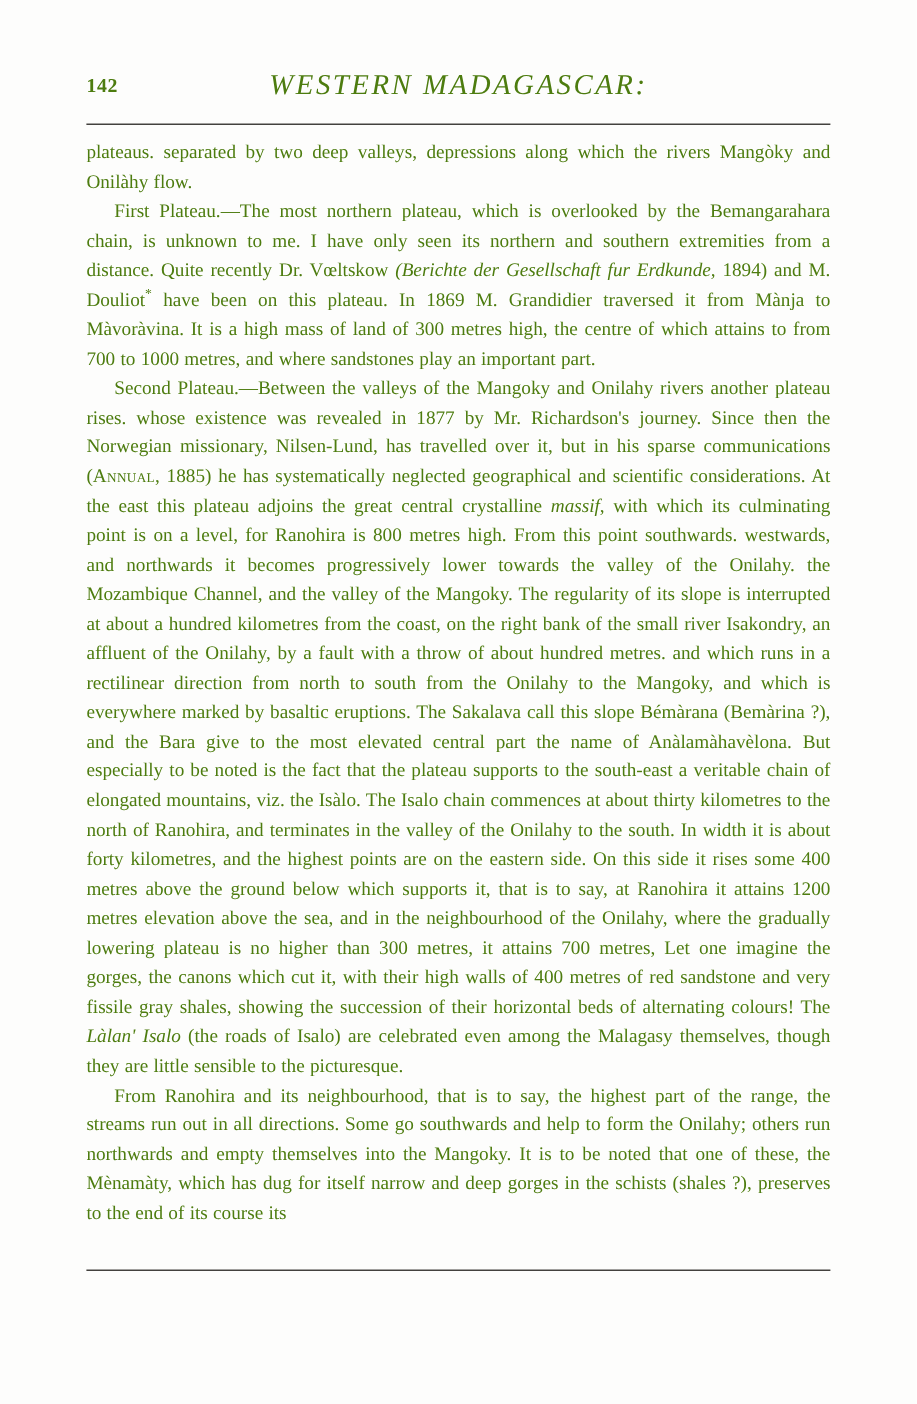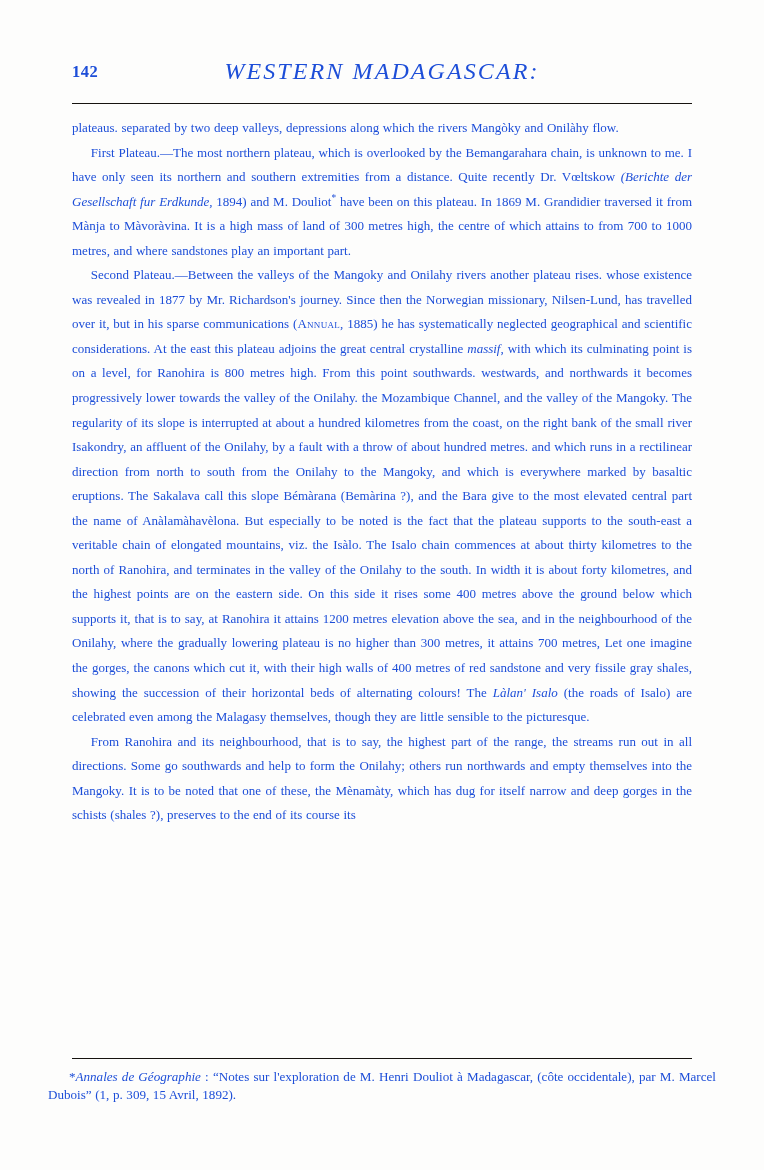"142" .page { color: #1d4ed8 -> #4d7c0f }
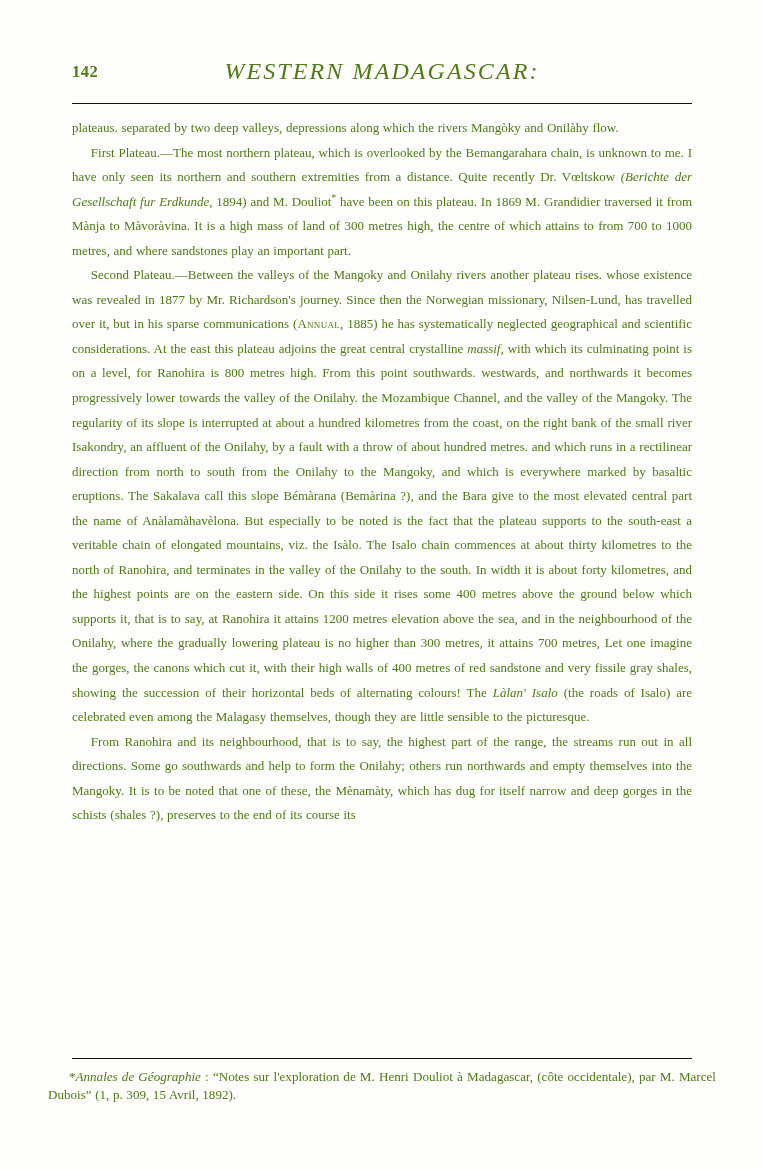"plateaus. separated by two deep" p.para { font-size: 13px -> 16px }
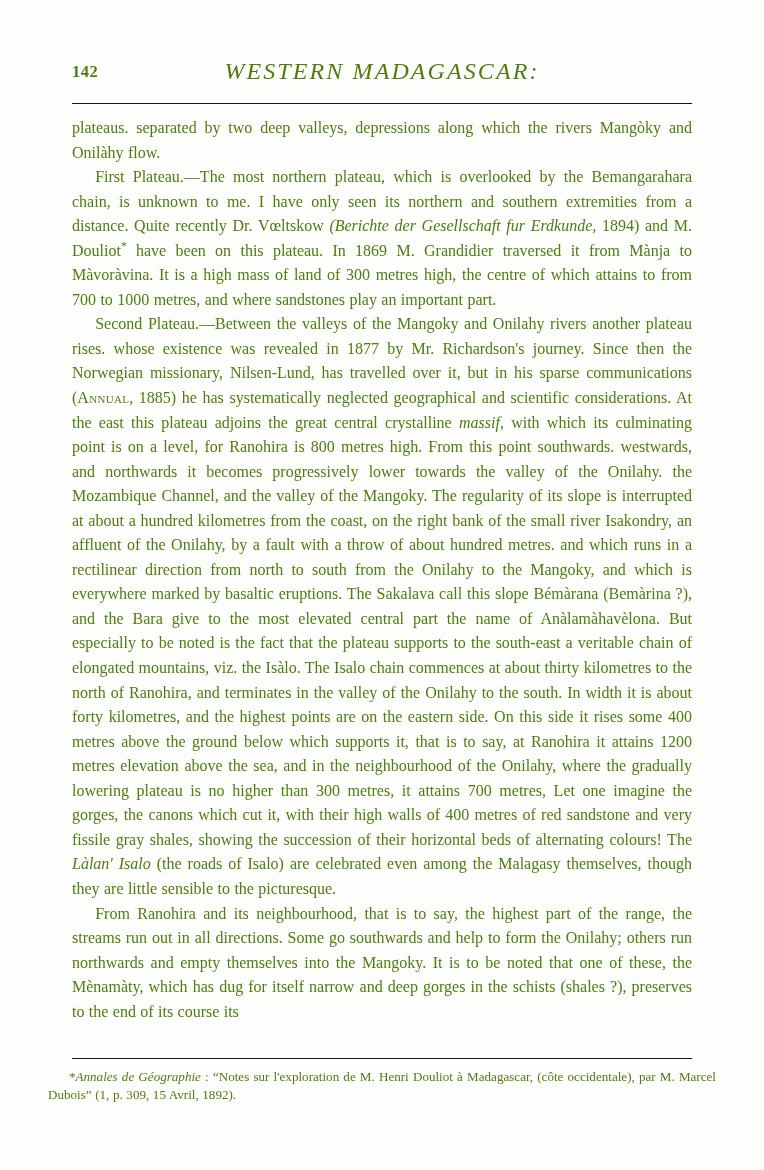"*Annales de Géographie : “Notes" div.footnote { html: <div> <p><span>*</span><span>Annales de Géographie</span><span> : “Notes sur l'exploration de M. Henri Douliot à Madagascar, (côte occidentale), par M. Marcel Dubois” (1, p. 309, 15 Avril, 1892).</span></p> </div> -> none }
